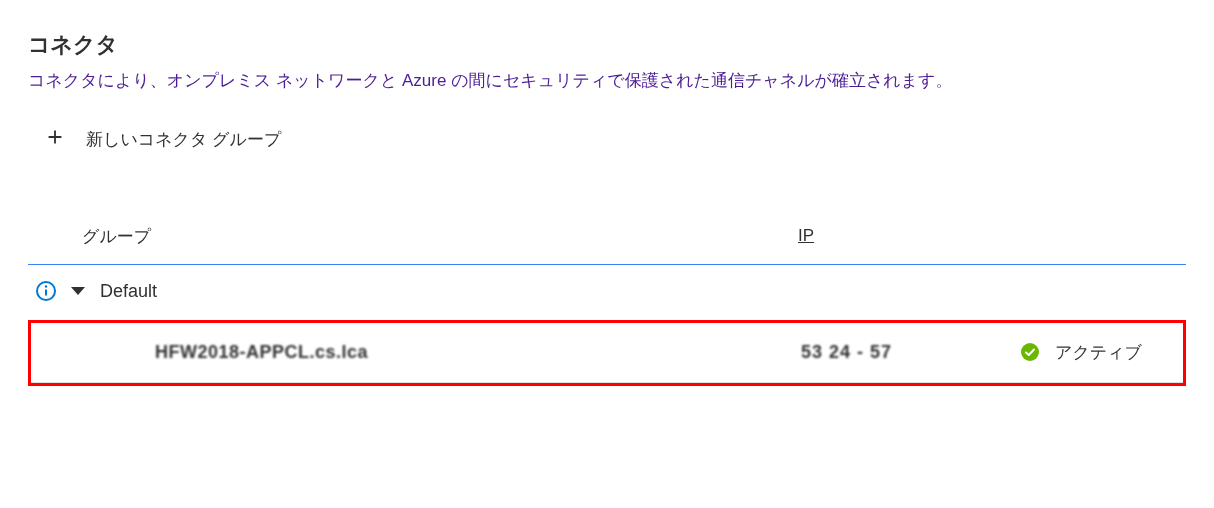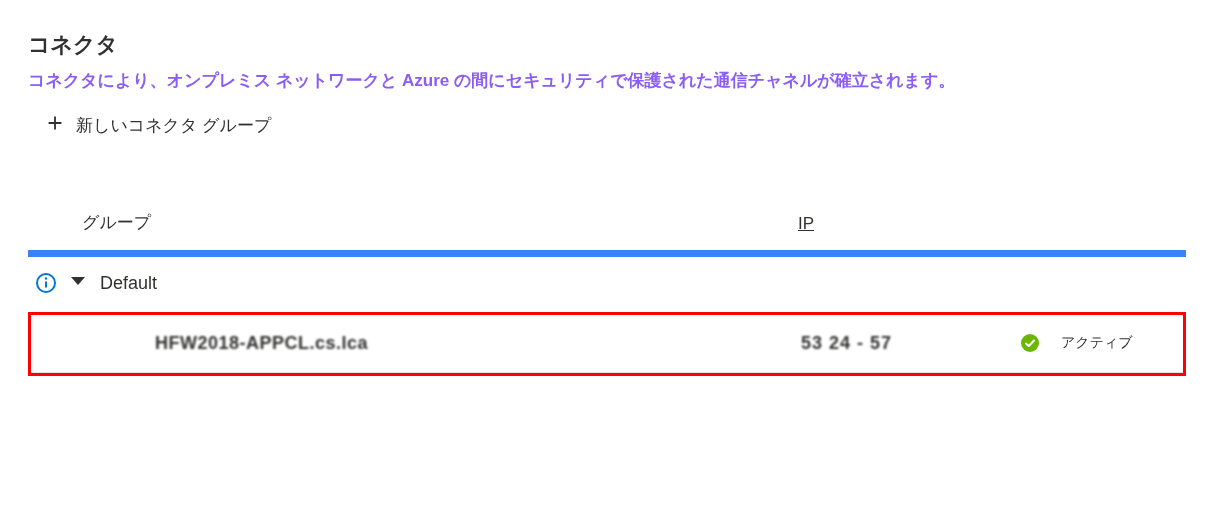"コネクタにより、オンプレミス ネットワークと Azure" .page-description { color: #8b5cf6 -> #4c1d95; font-weight: bold -> none; margin-bottom: 18px -> 32px }
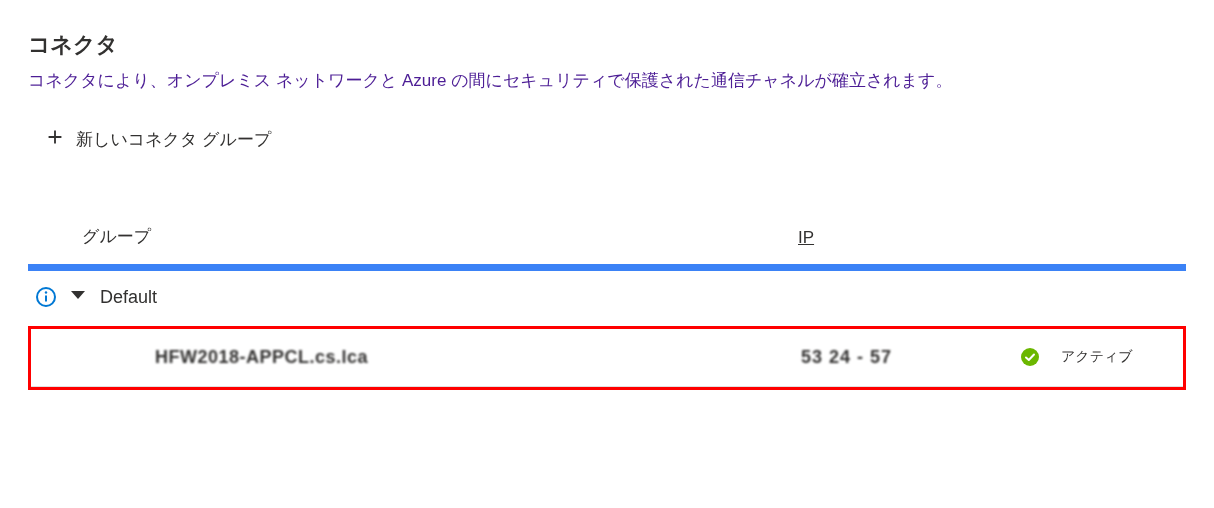"新しいコネクタ グループ" .toolbar-button { gap: 10px -> 20px }
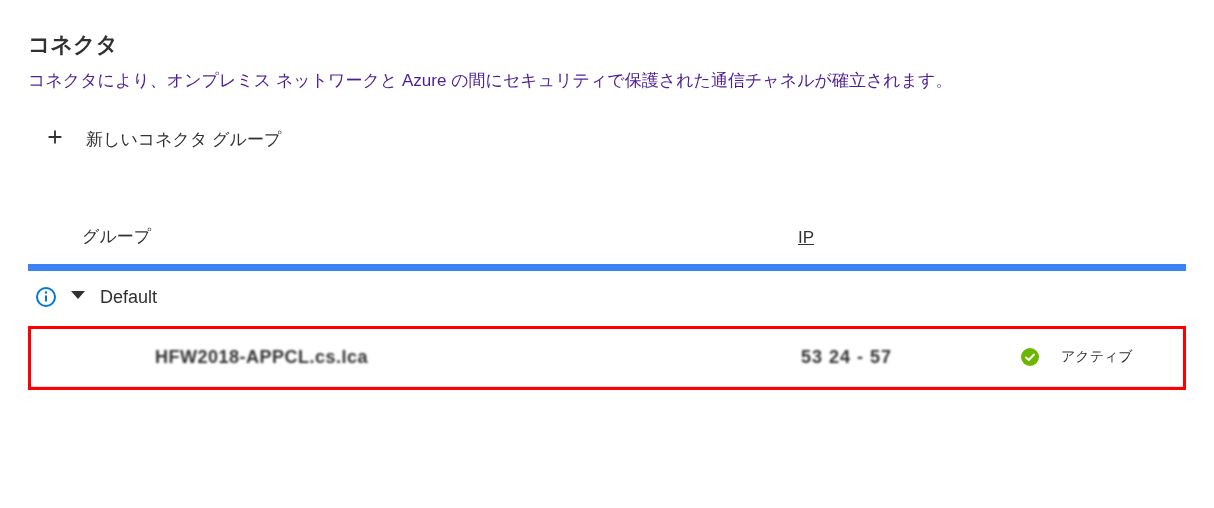"グループ" .table-header { align-items: flex-end -> center; border-bottom: 7px solid #3b82f6 -> 1px solid #3b82f6 }
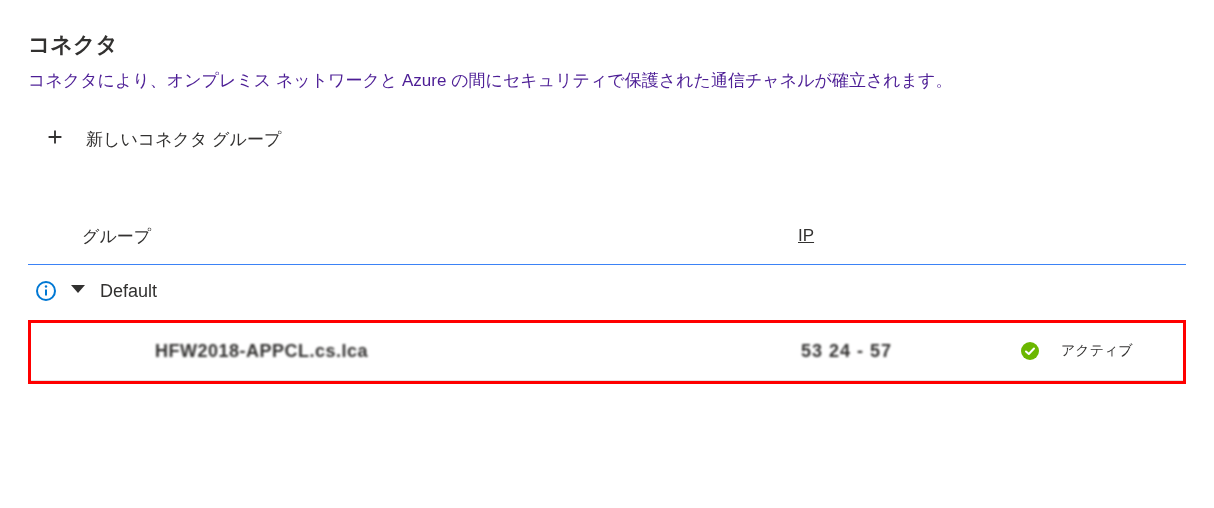"Default" .group-row-content { align-items: flex-start -> center }
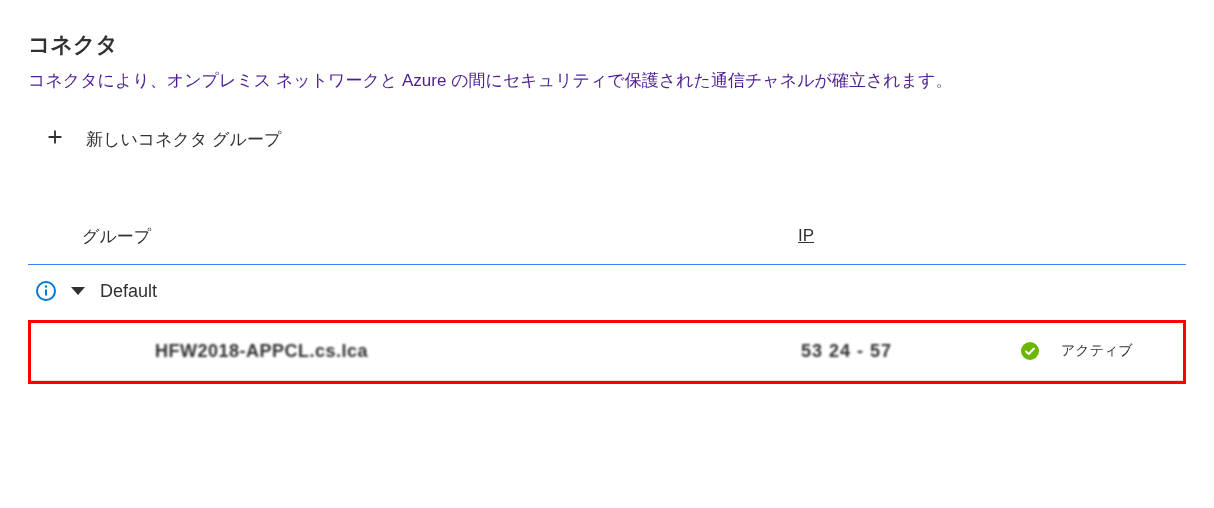"アクティブ" .connector-status { font-size: 14px -> 17px; gap: 22px -> 16px }
